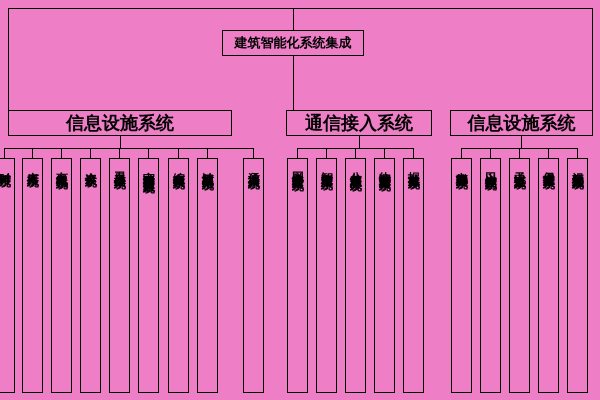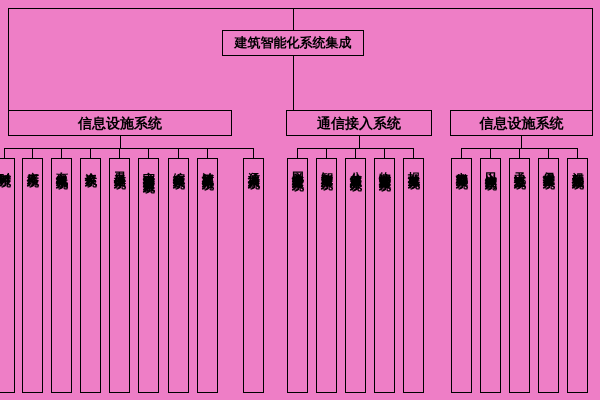"信息设施系统" .branch { font-size: 14px -> 18px }
